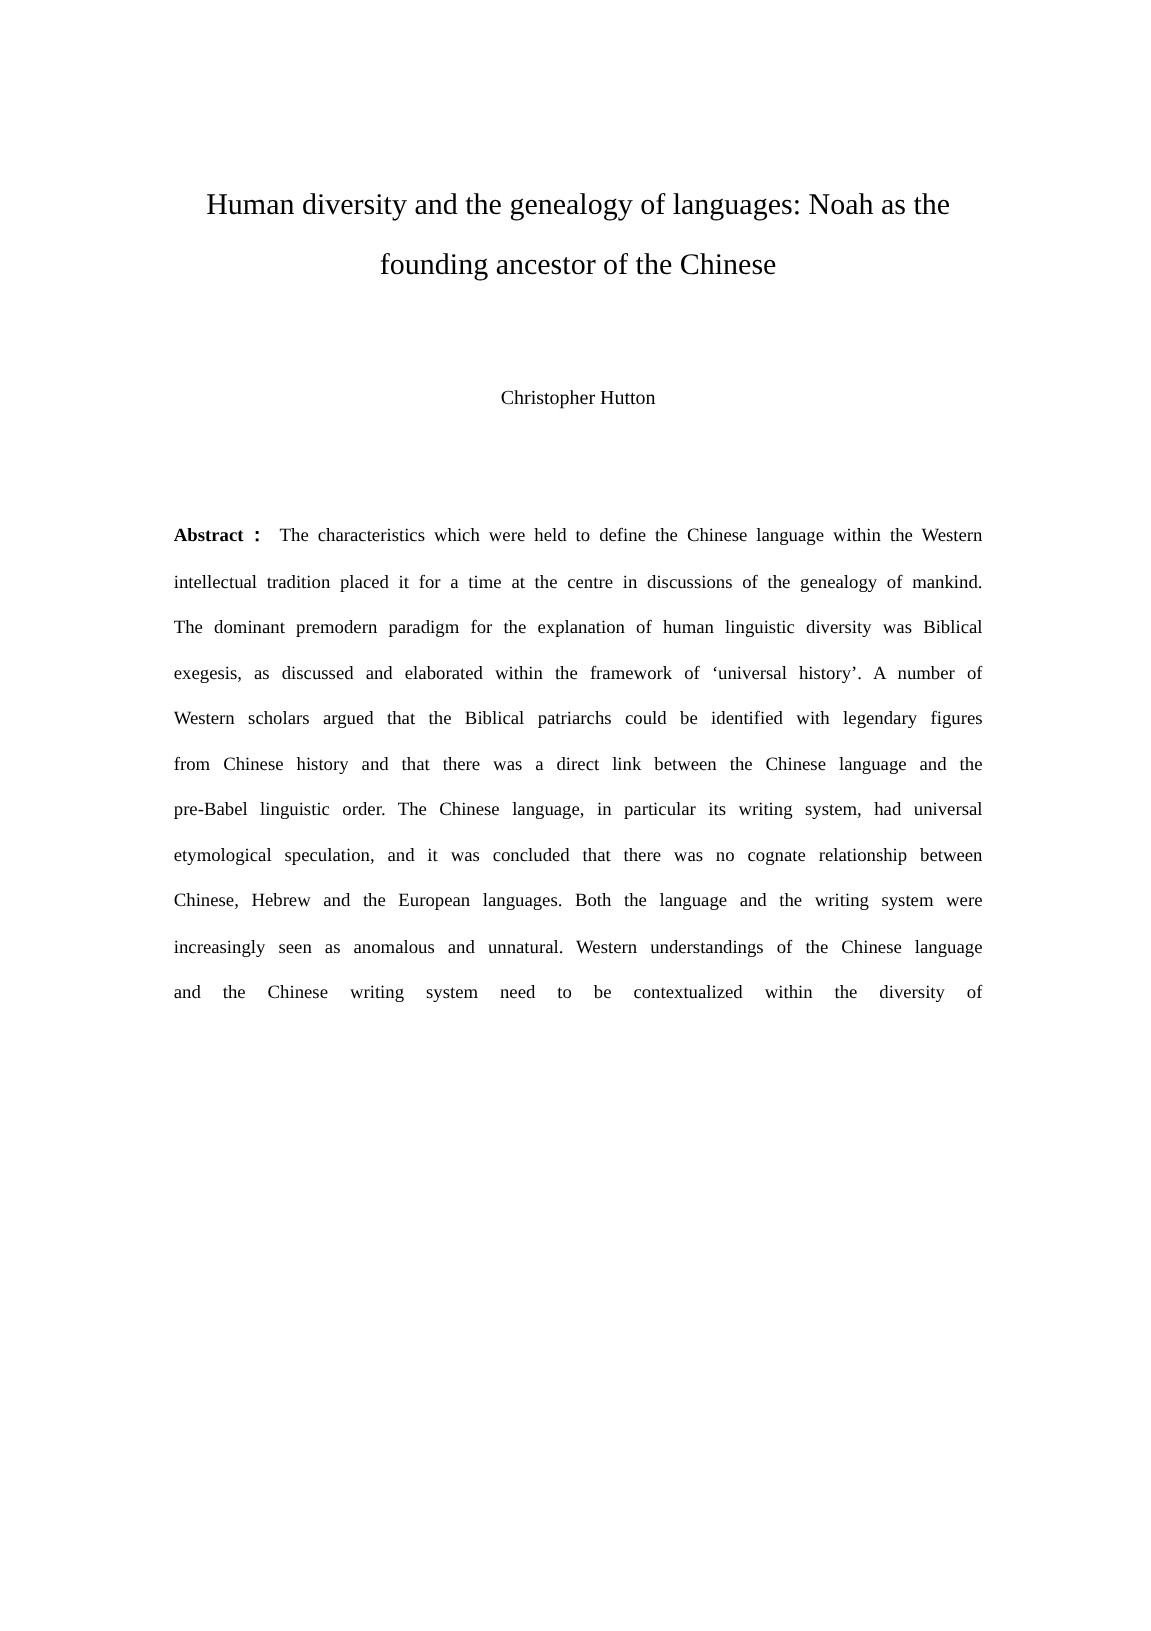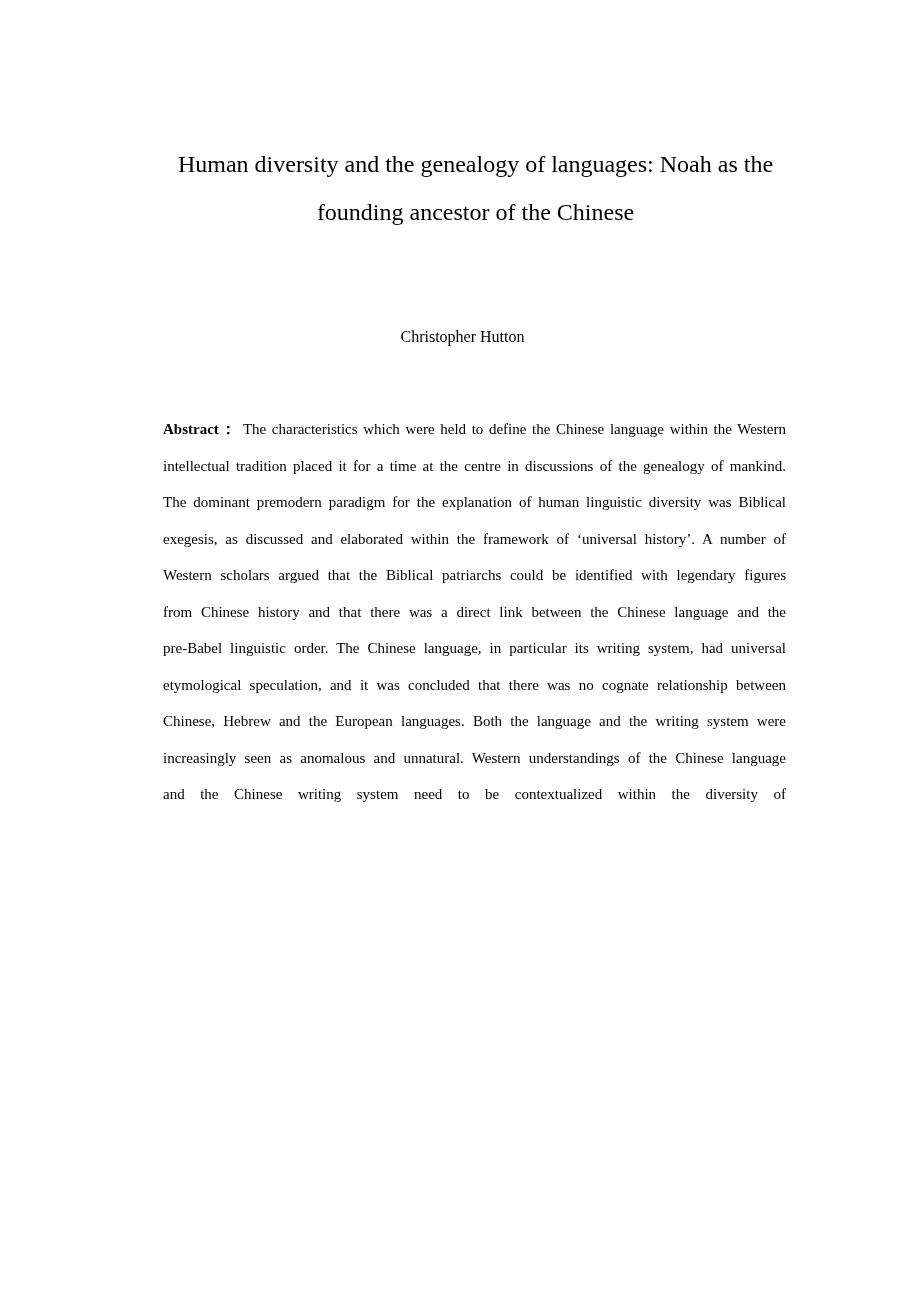"Human diversity and the genealogy" .title-block { left: 152px -> 139px }
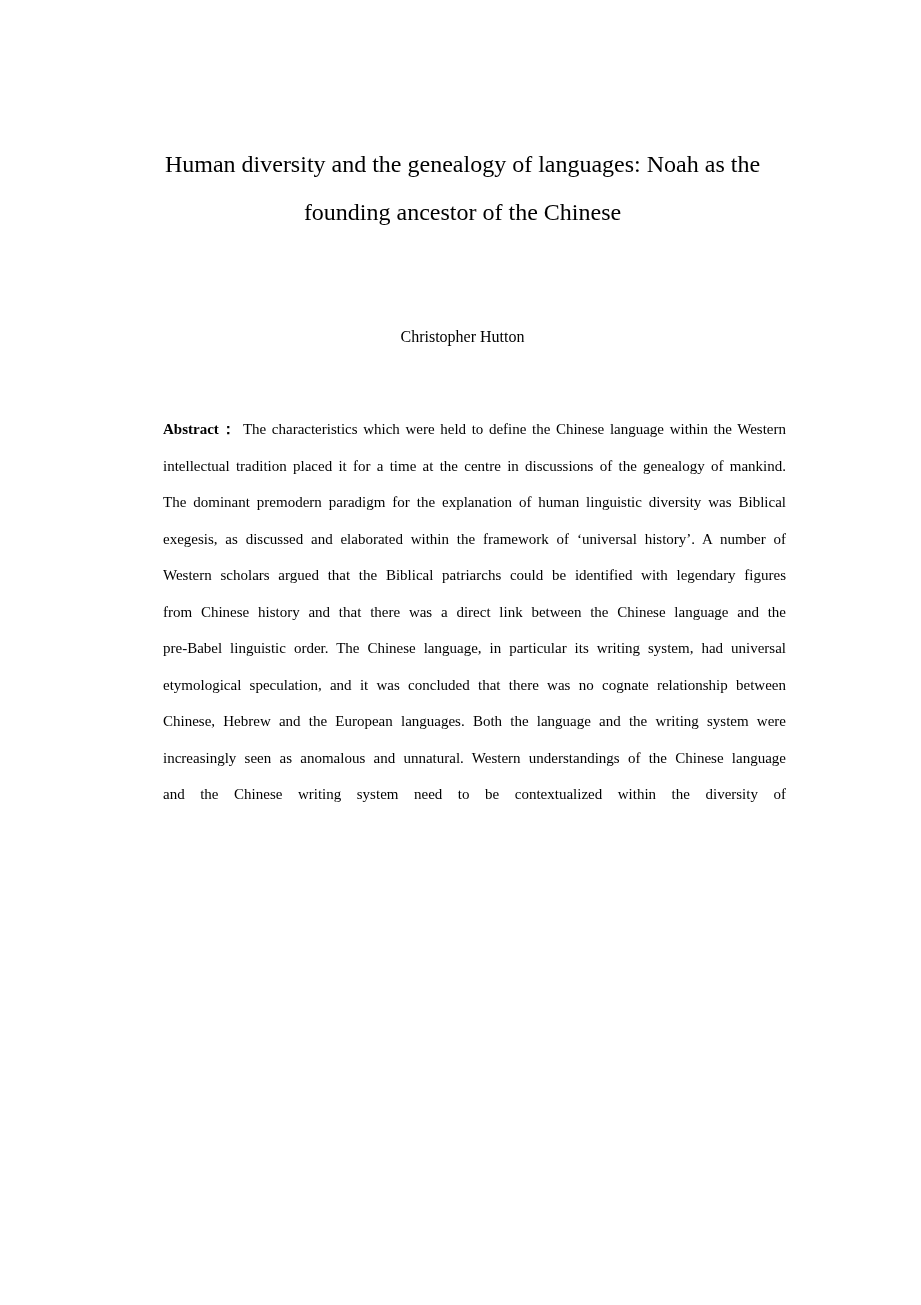"Christopher Hutton" .author-line { top: 325px -> 307px }
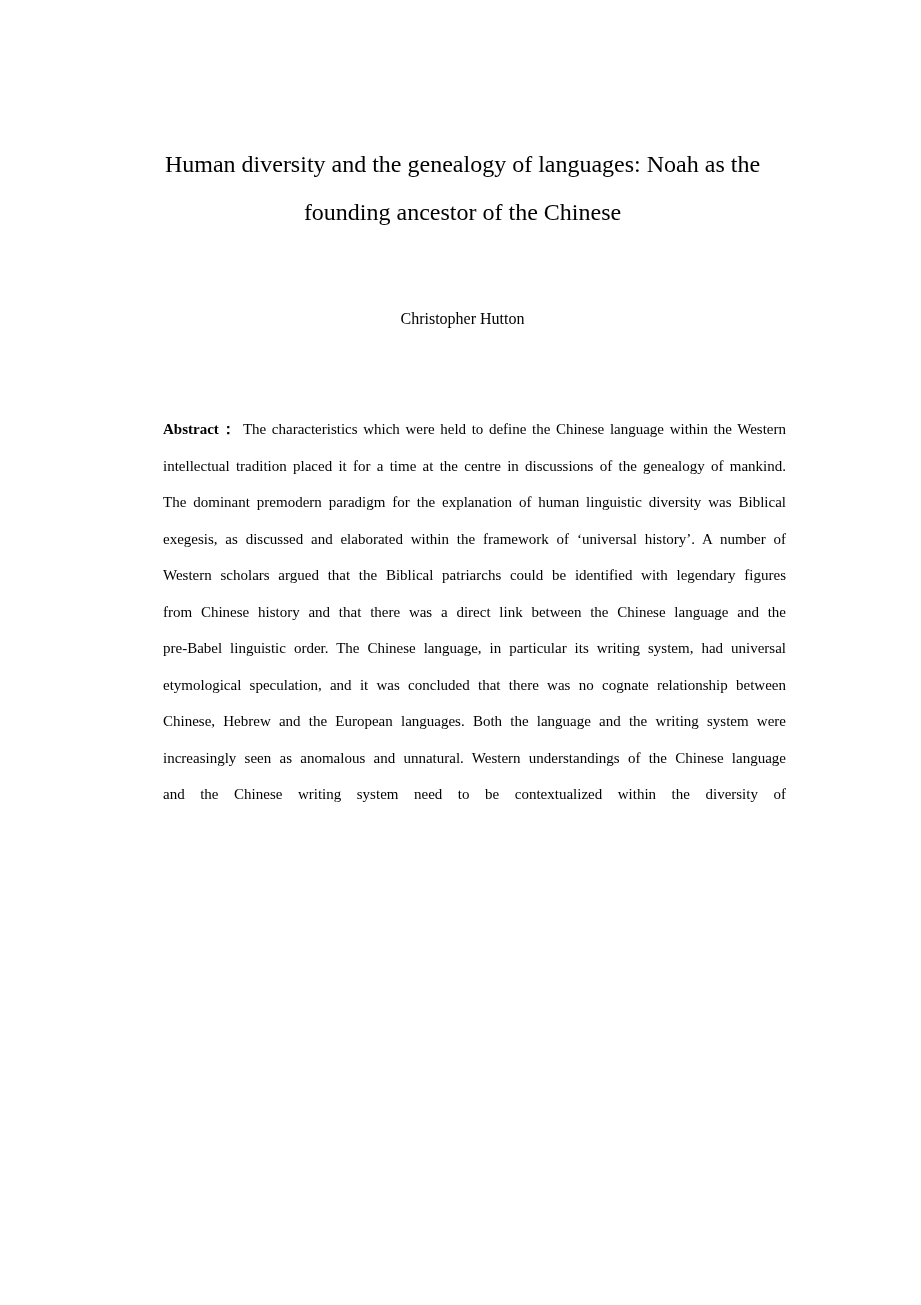"Abstract： The characteristics which were" .abs-line { margin-left: 24px -> none }
